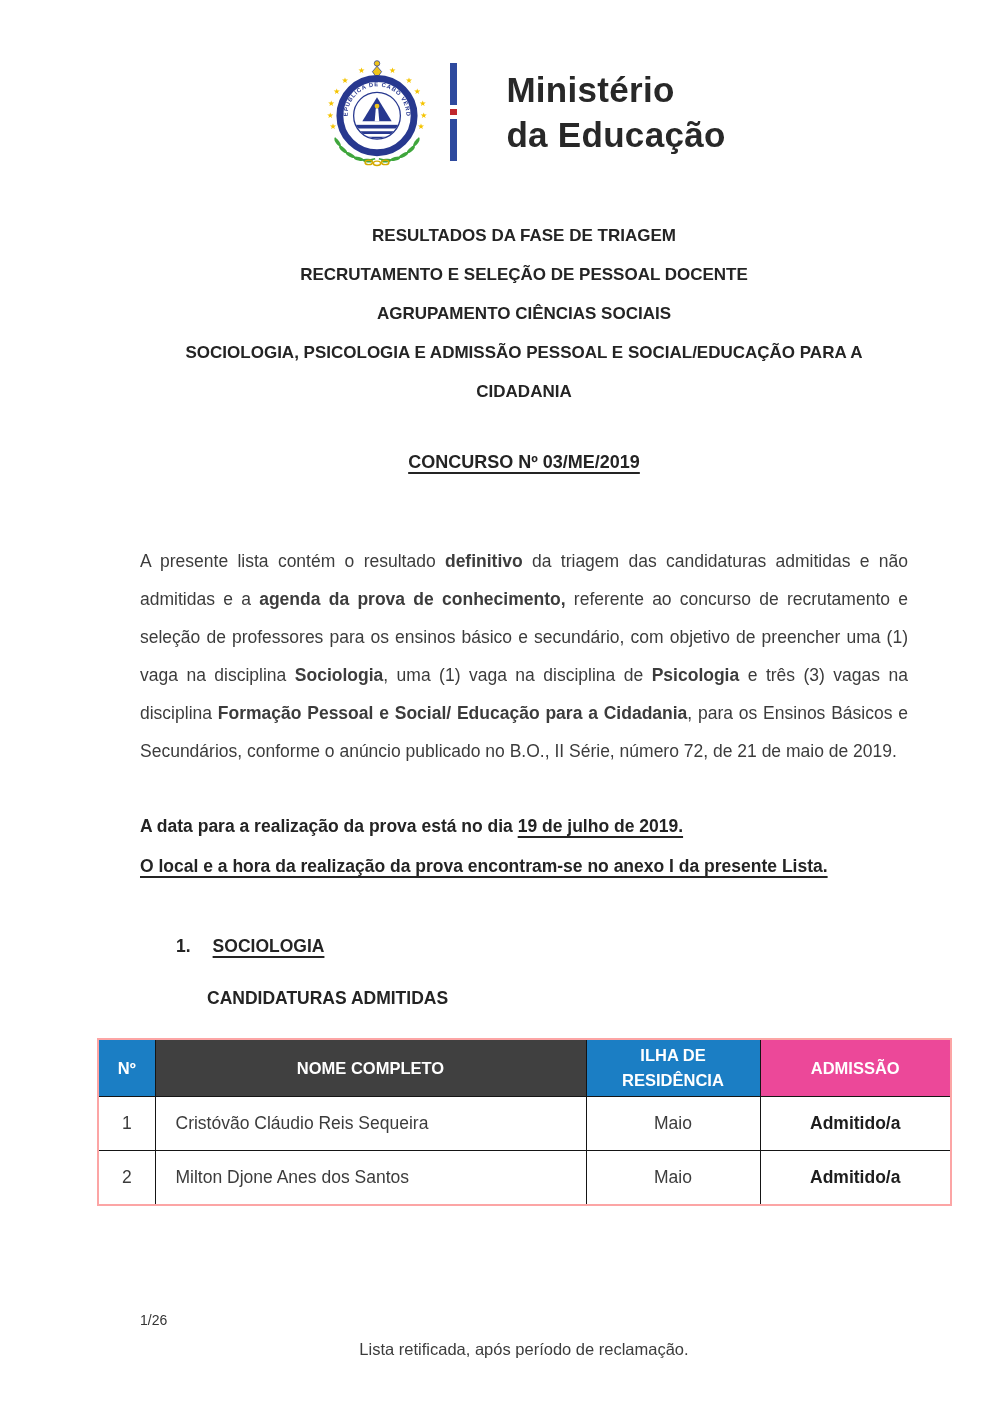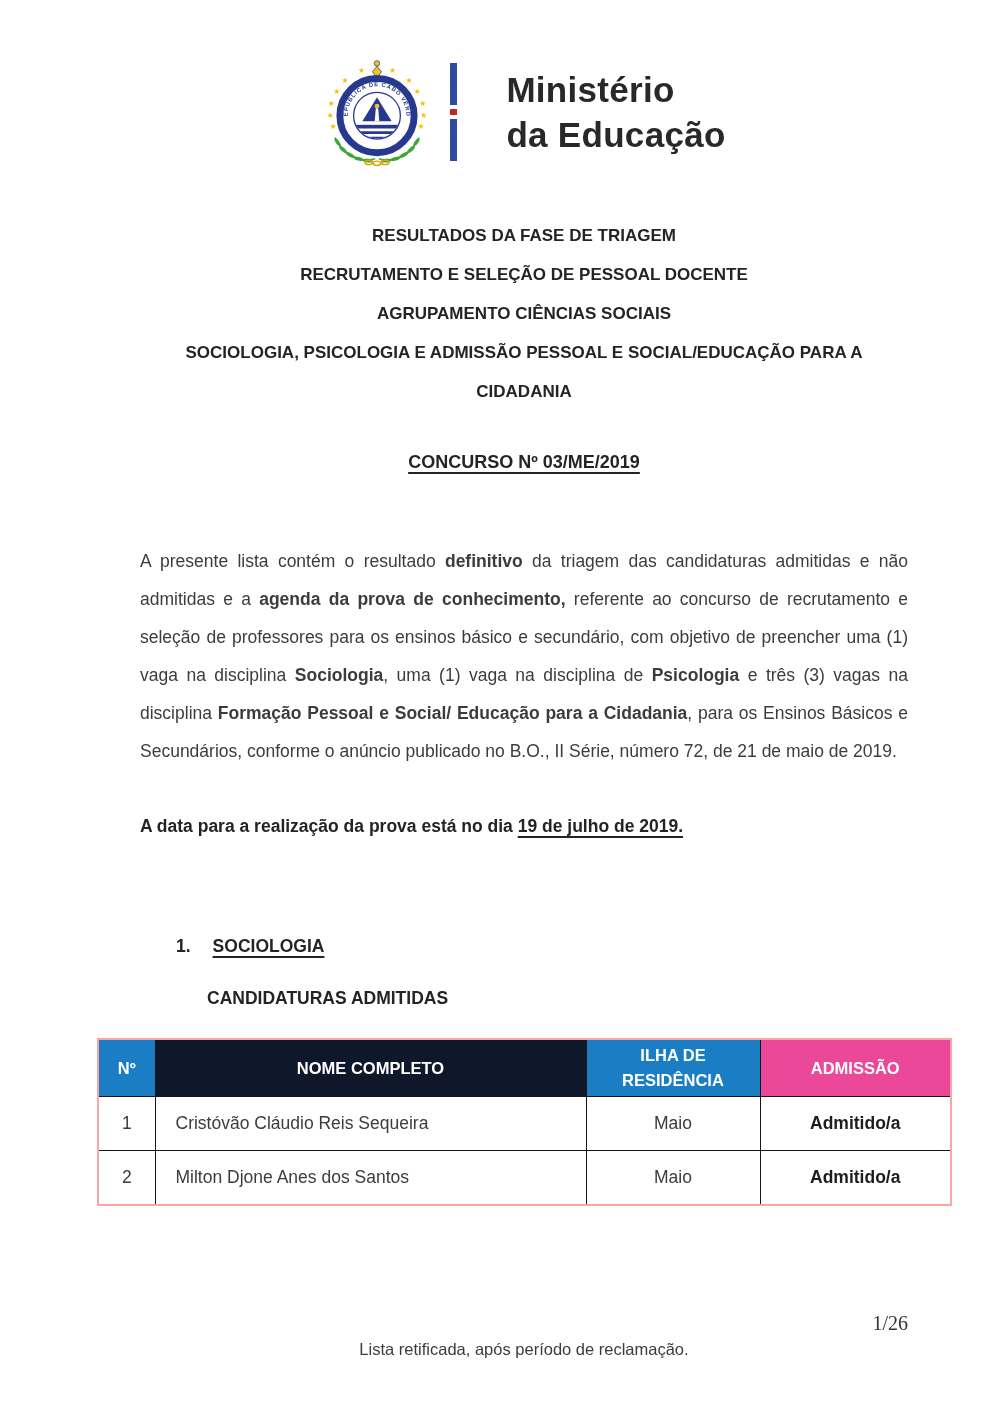"O local e a hora" div.dateline { html: none -> <div><span>O local e a hora da realização da prova encontram-se no anexo I da presente Lista.</span></div> }
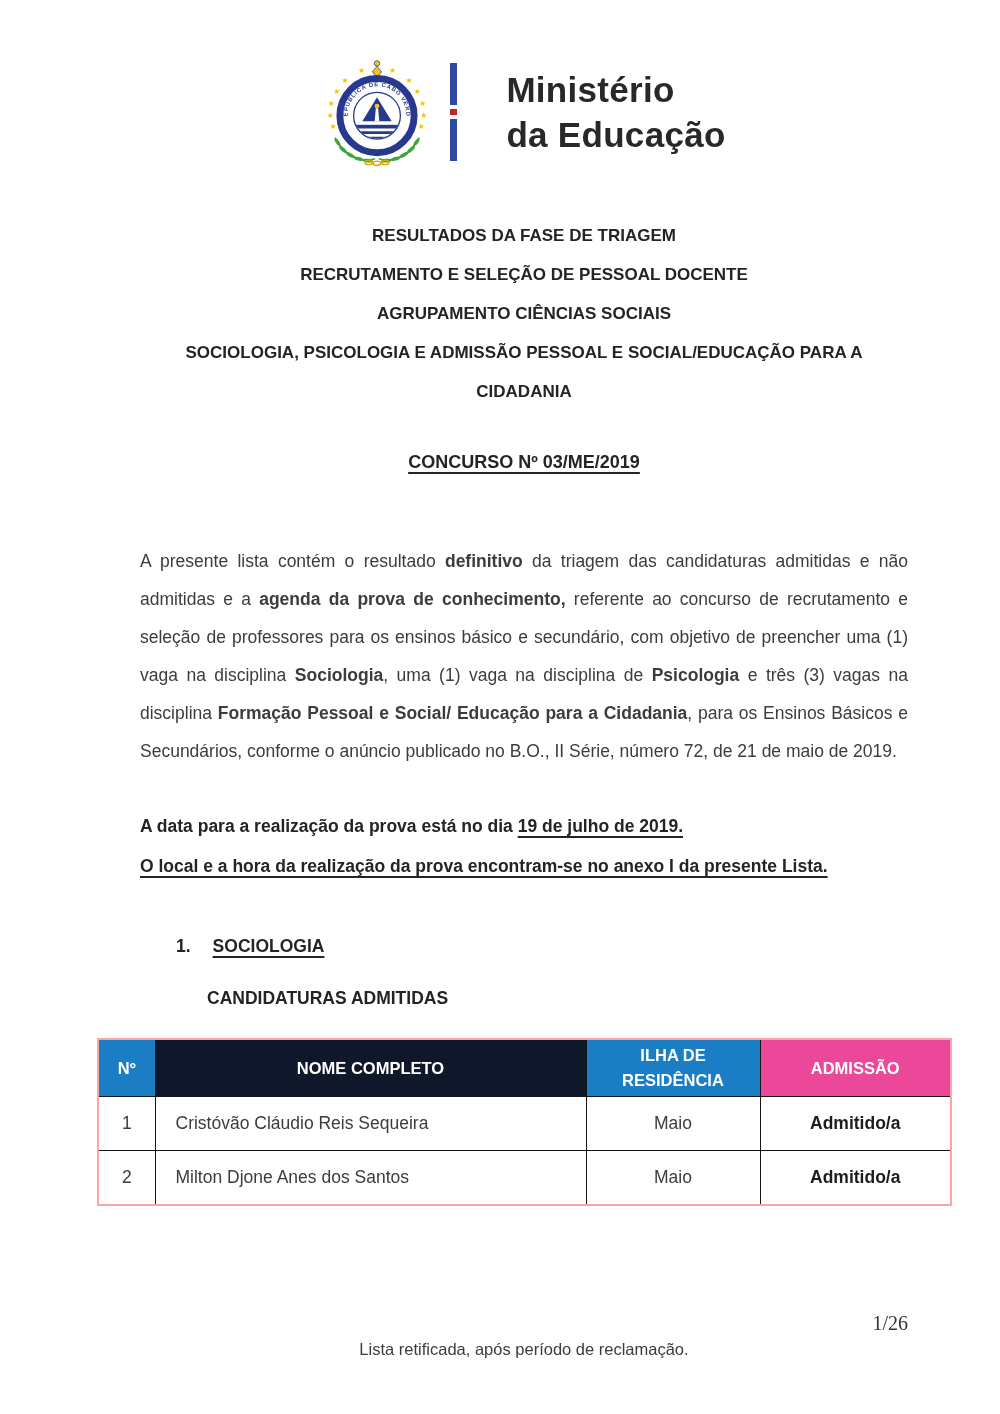"NOME COMPLETO" th { background: #0f172a -> #404040 }
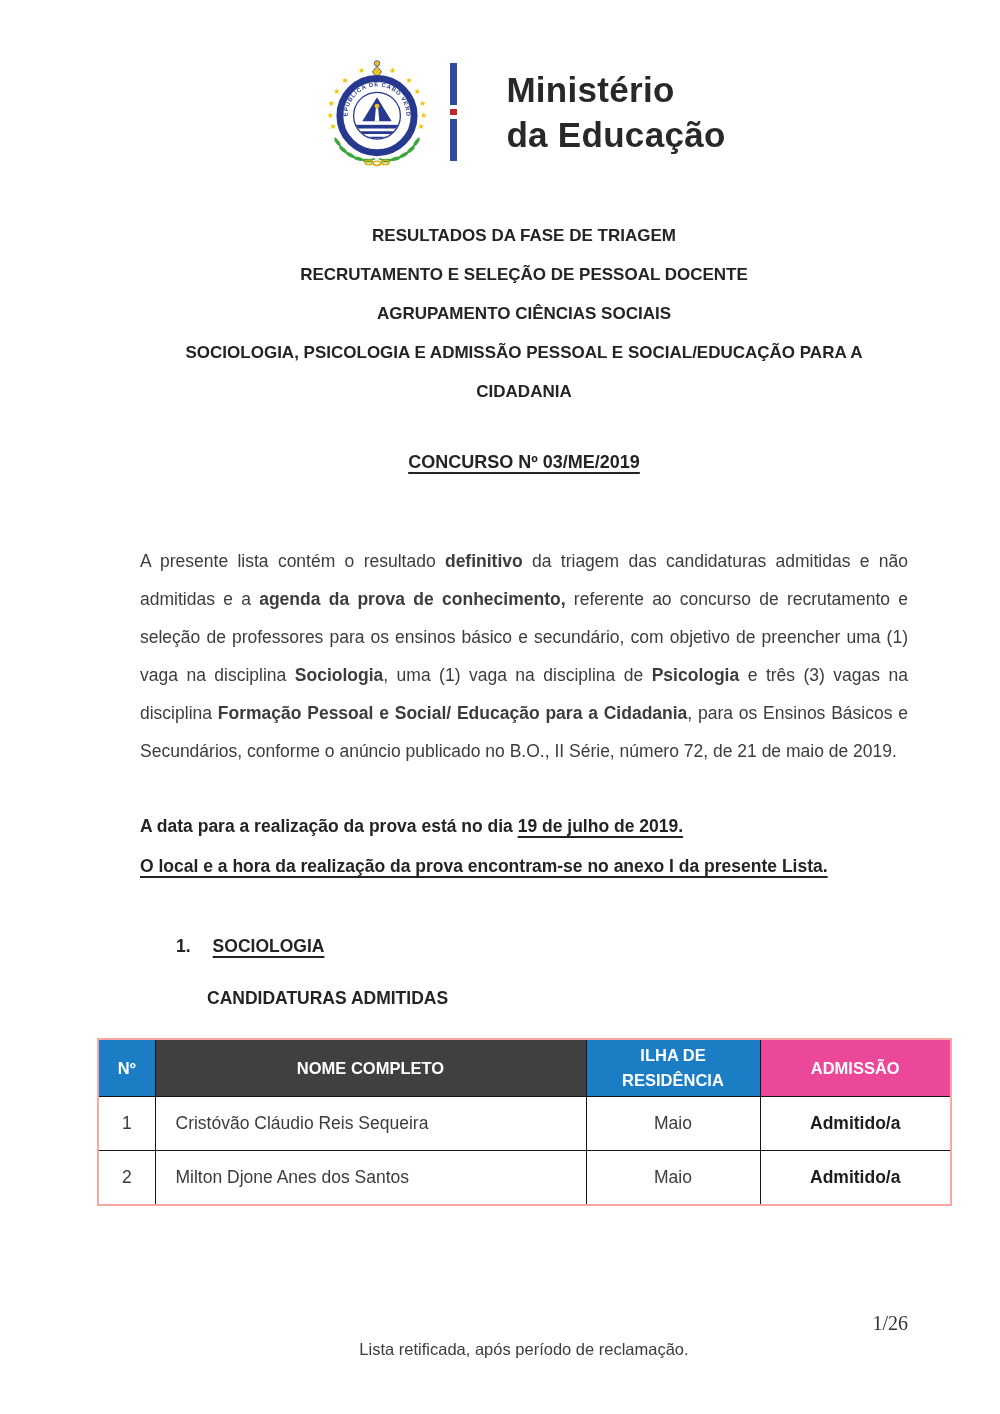"1/26" .footer-page { font-family: Liberation Serif, serif -> none; font-size: 20px -> 14px; text-align: right -> none }
